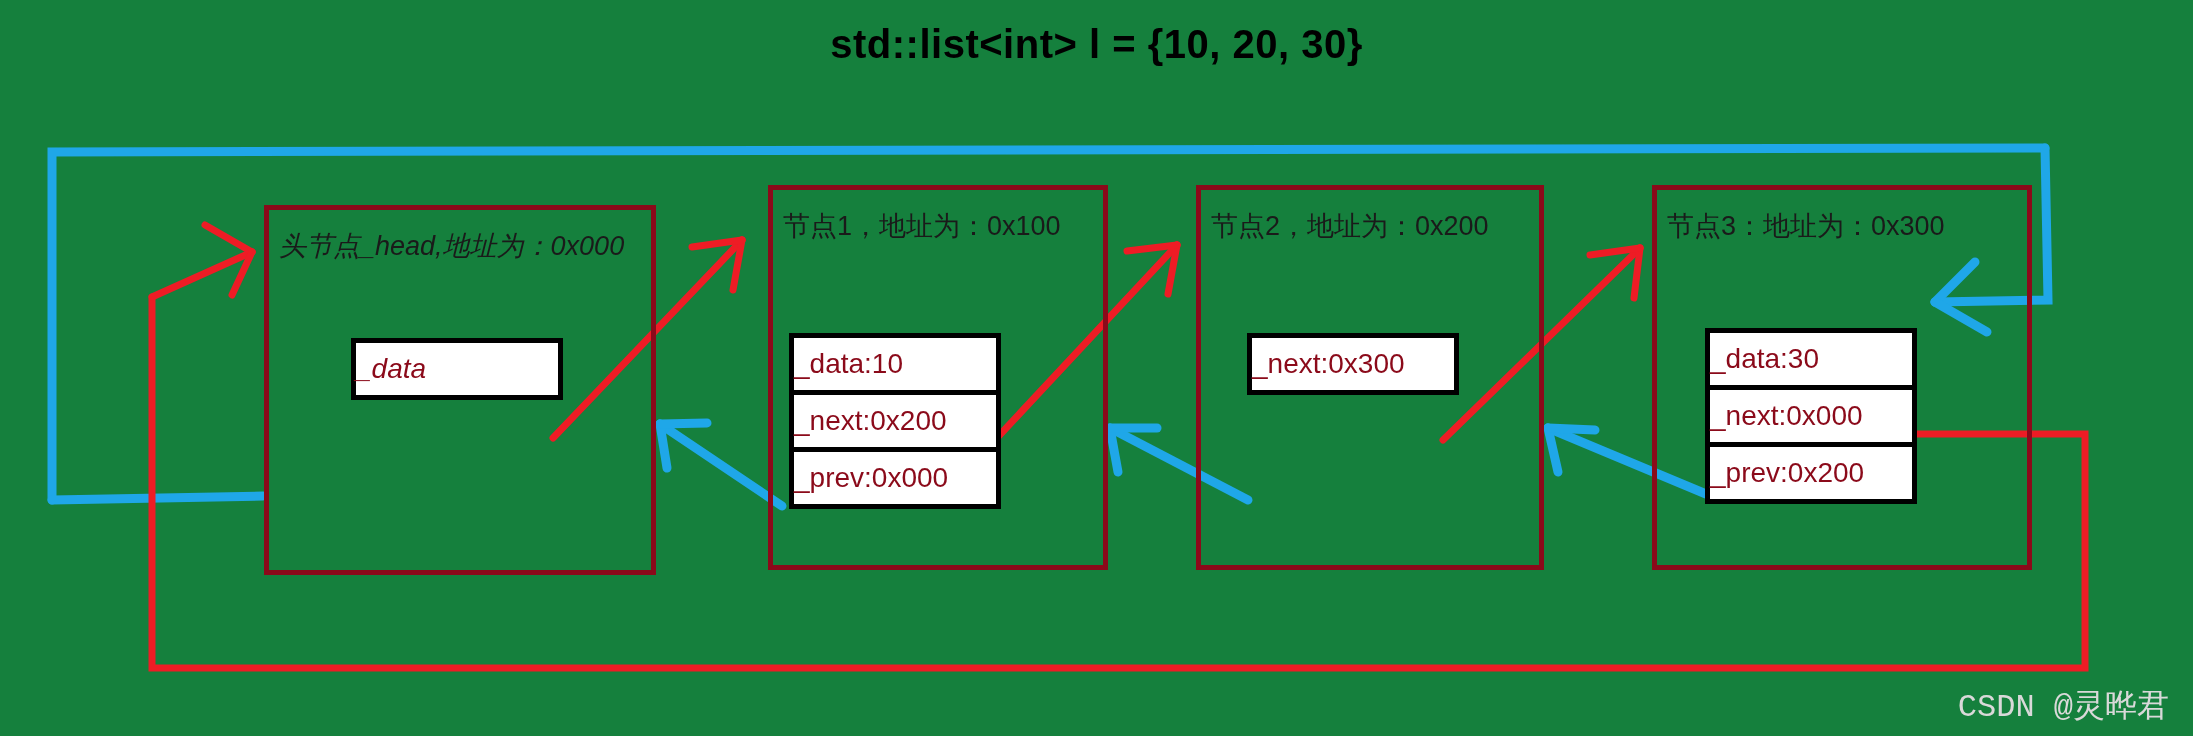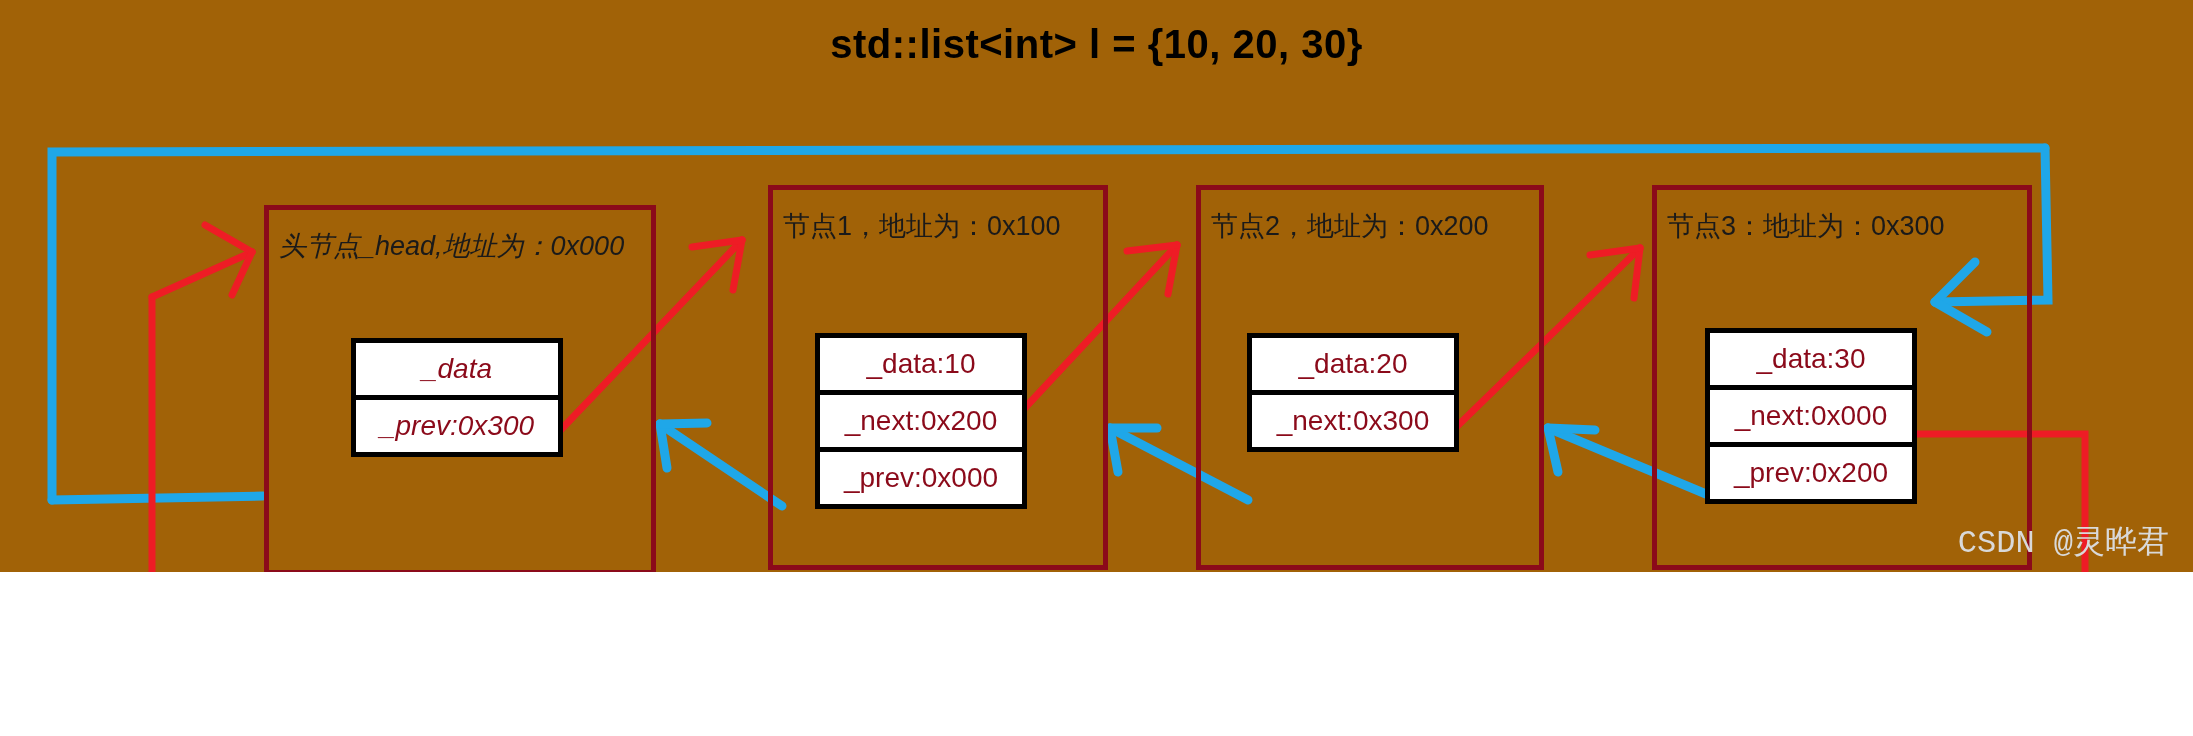"std::list<int> l = {10, 20," #canvas { background: #a16207 -> #15803d; height: 572px -> 736px }
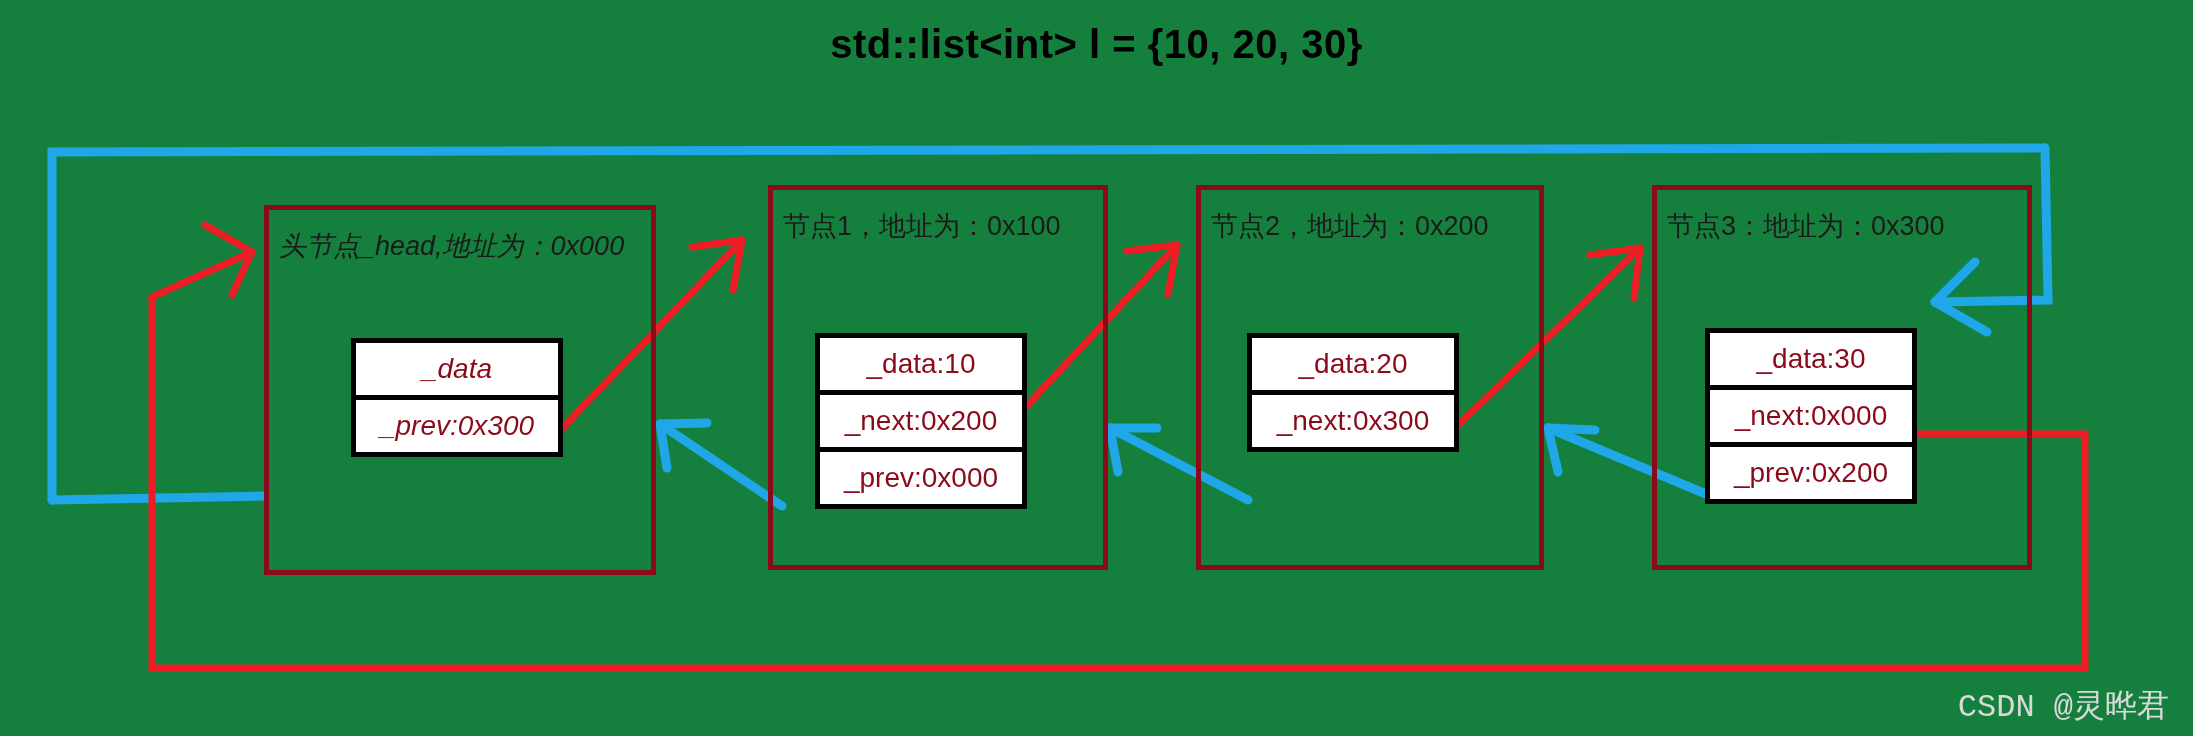"_data" .field-label { text-align: center -> none }
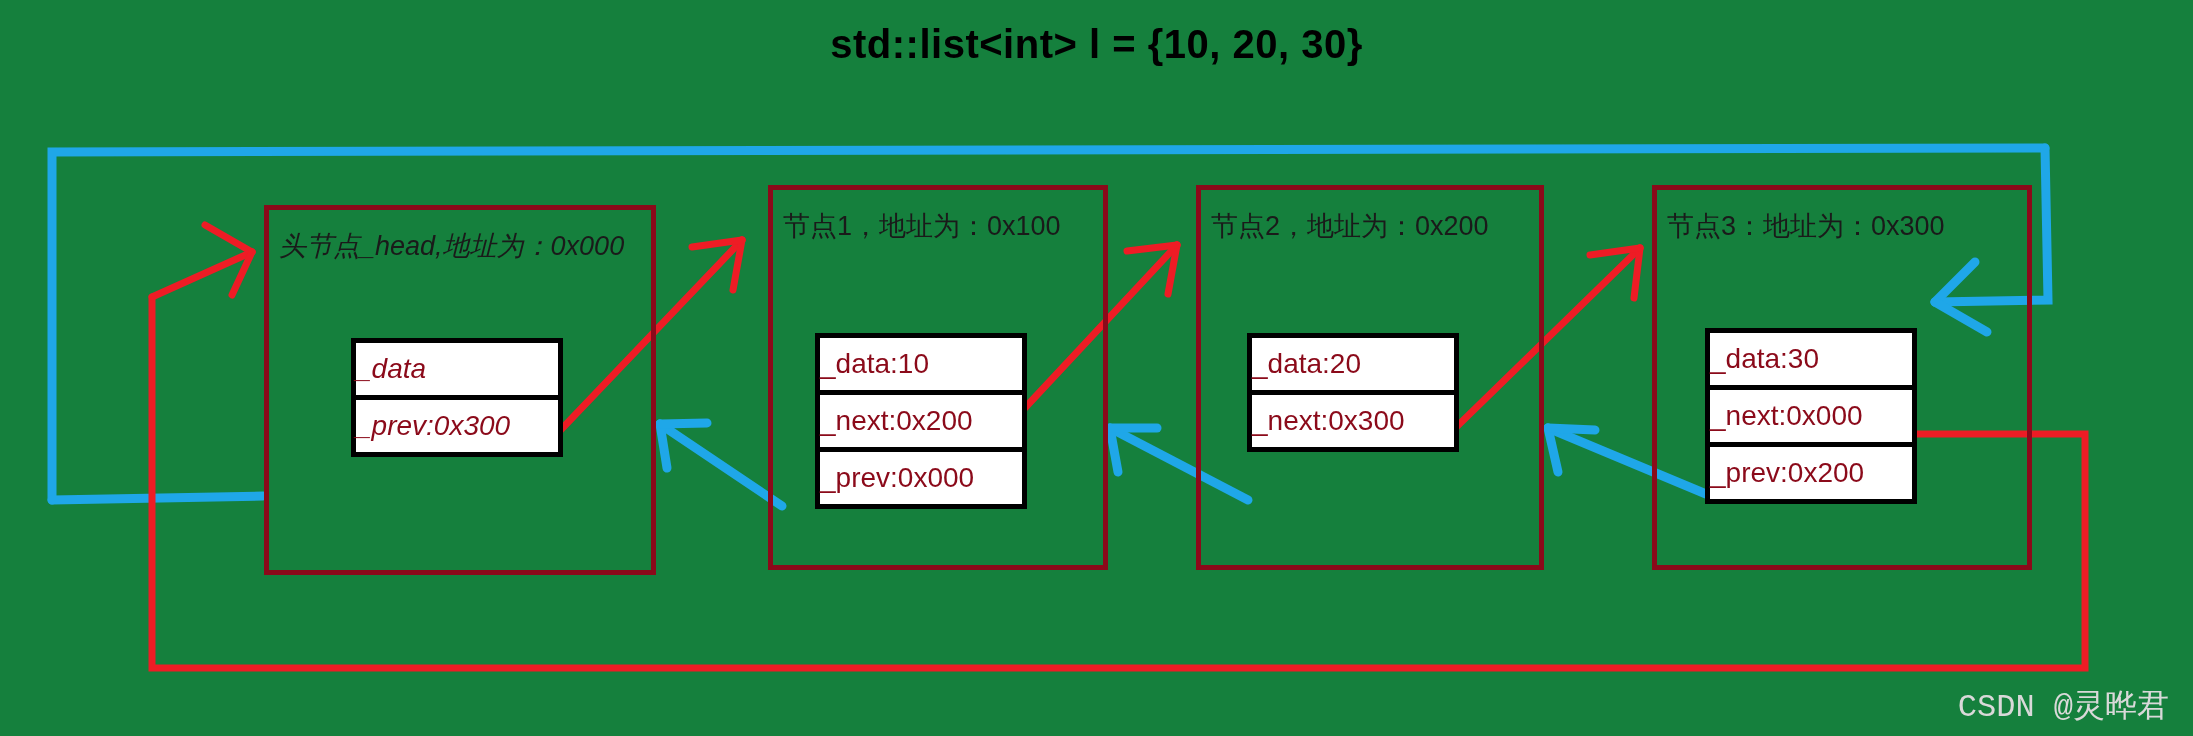"_data:10" #node-1 .fields { left: 42px -> 16px }
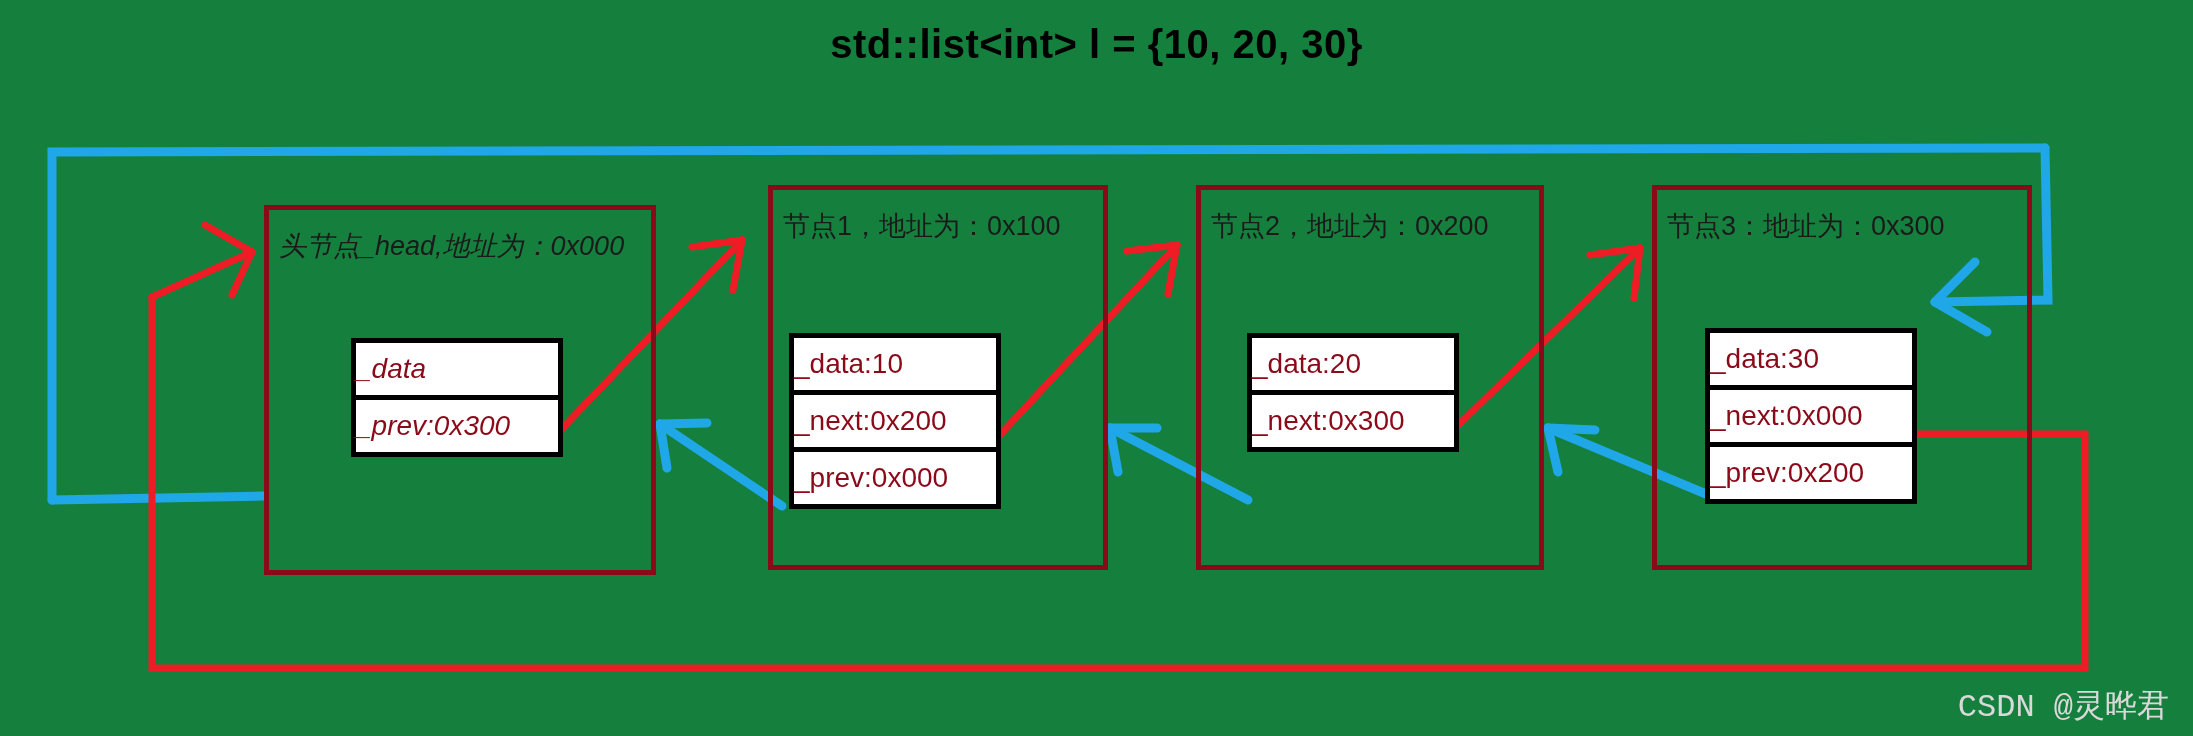"_data:20" div.field { html: <div> <span>_data:20</span> </div> -> none }
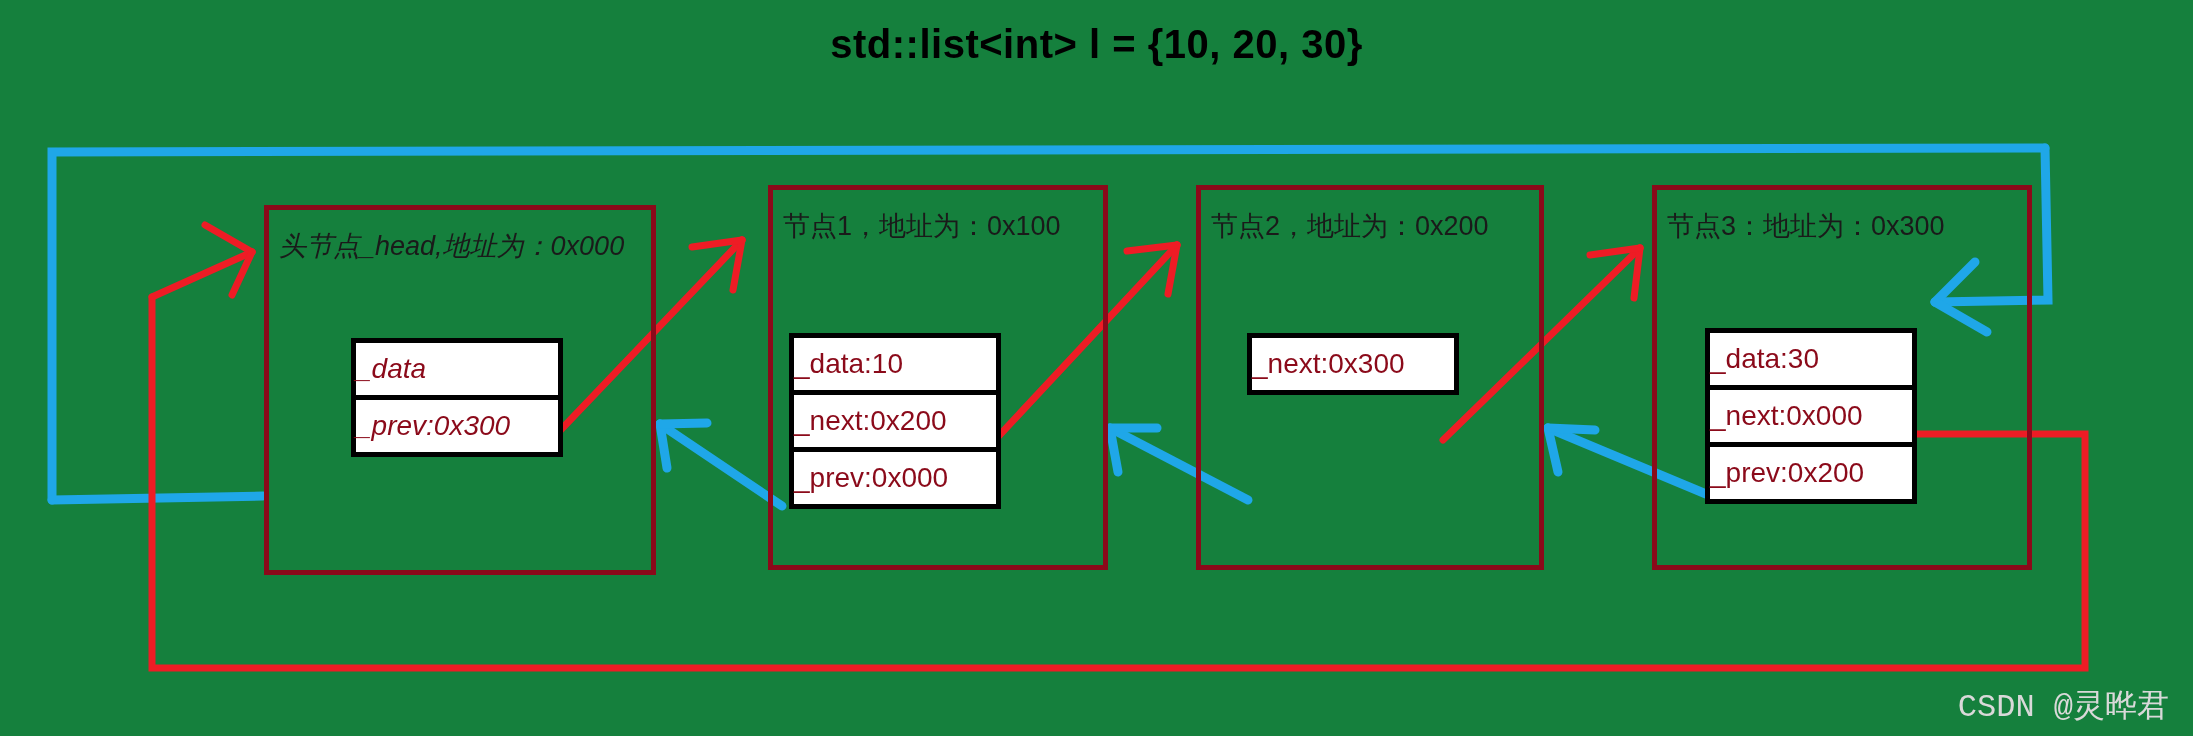"_prev:0x300" div.field { html: <div> <span>_prev:0x300</span> </div> -> none }
